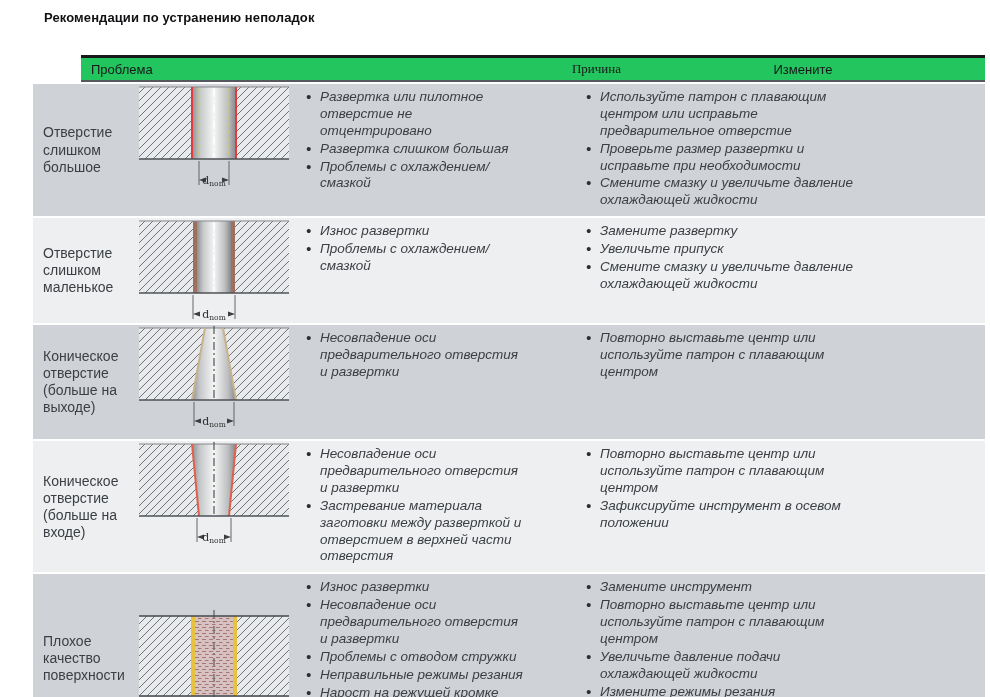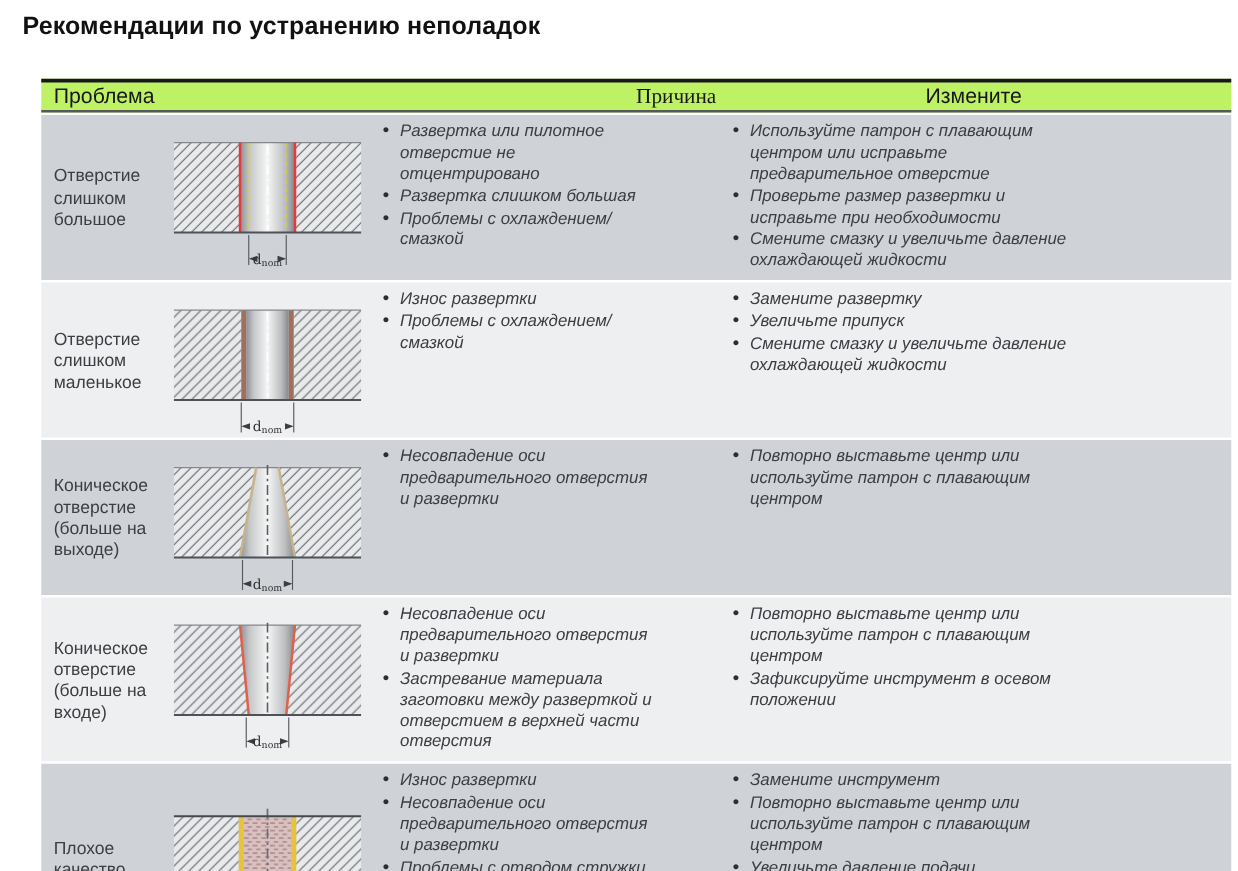"Рекомендации по устранению неполадок" .page-title { font-size: 20px -> 13px; margin: 10px 0 0 18px -> 10px 0 0 44px }
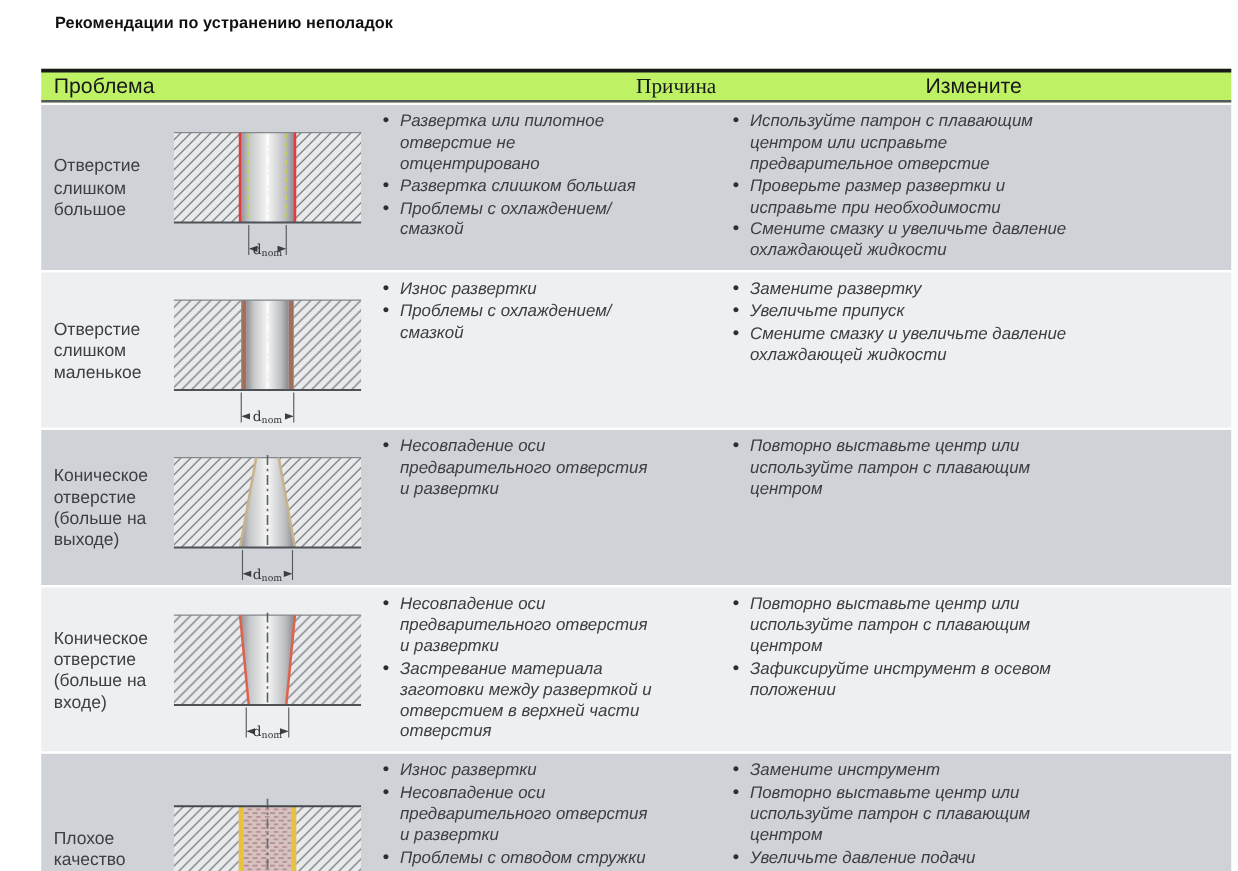"Проблема" .t-header { background: #bef264 -> #22c55e; font-size: 17px -> 13px; margin-left: none -> 48px }
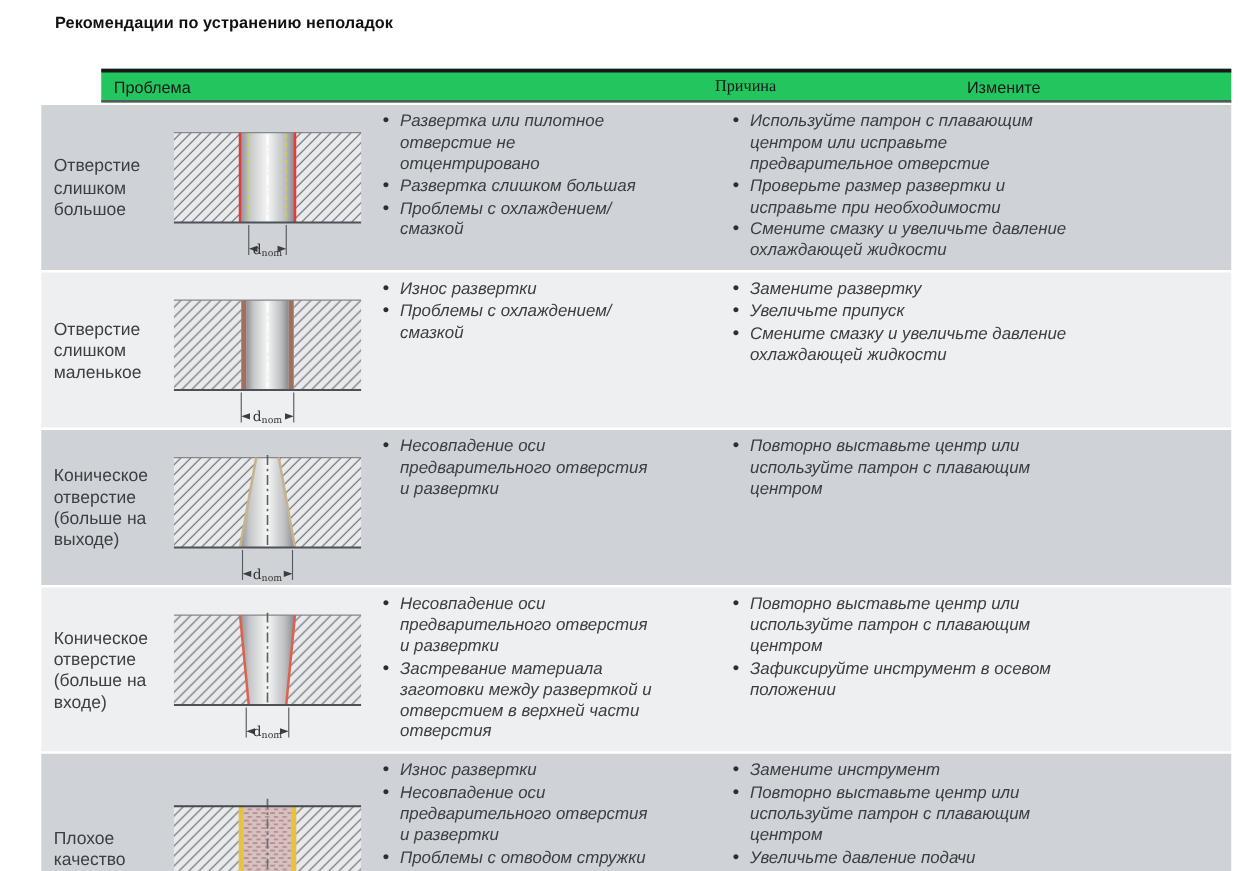"dnom" .cell-diagram { padding-top: 20px -> 1px }
